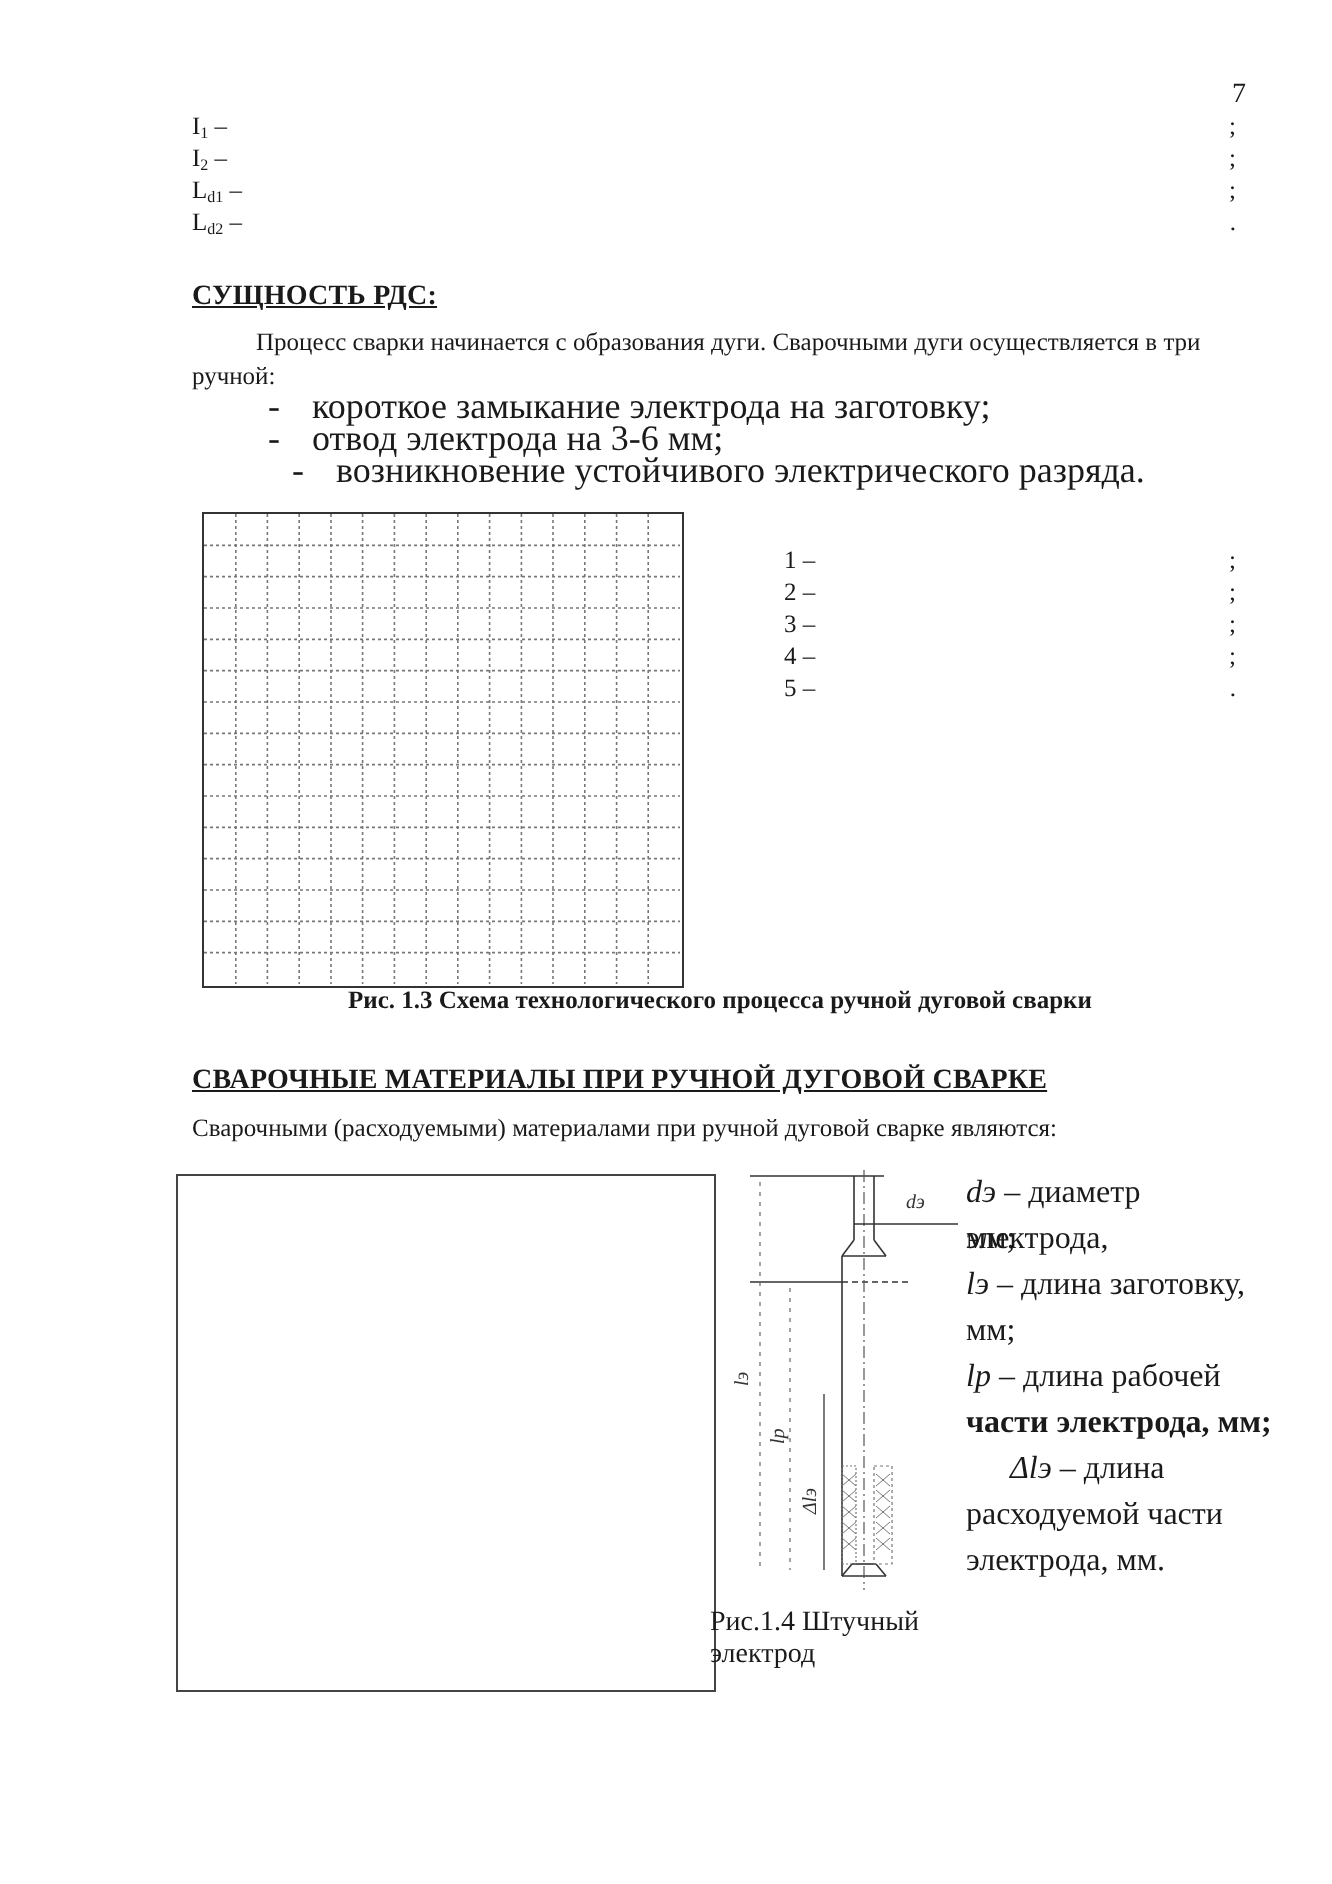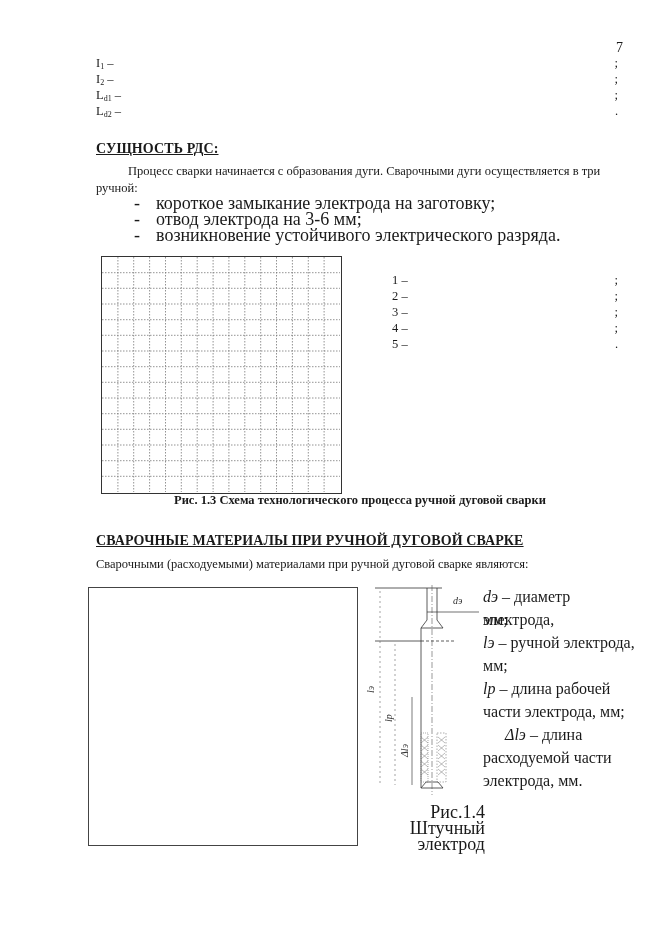"- возникновение устойчивого" div.abs { margin-left: none -> 12px }
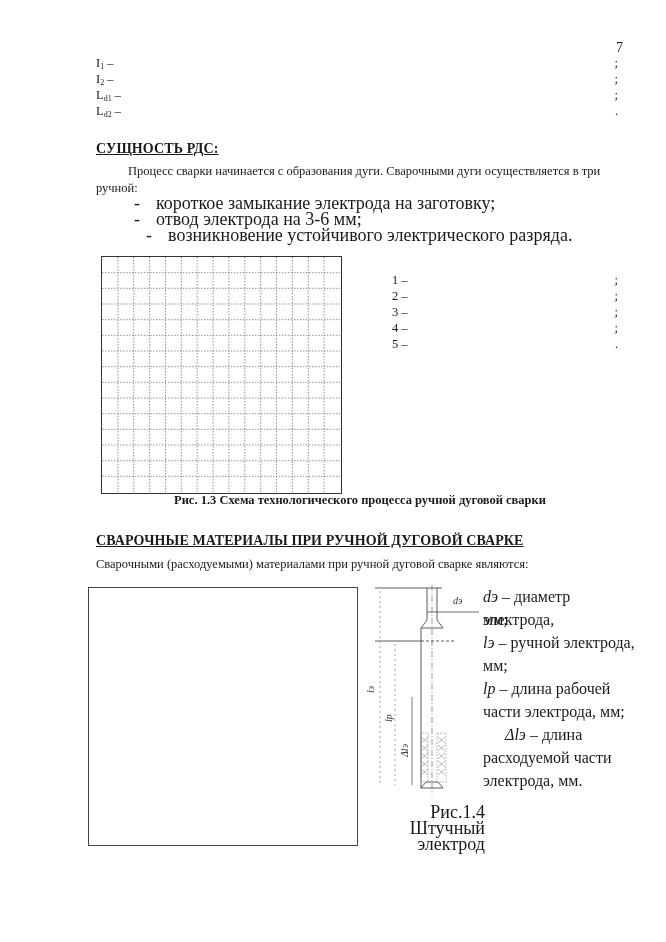"– ручной электрода," span { text: ручной электрода -> длина заготовку }
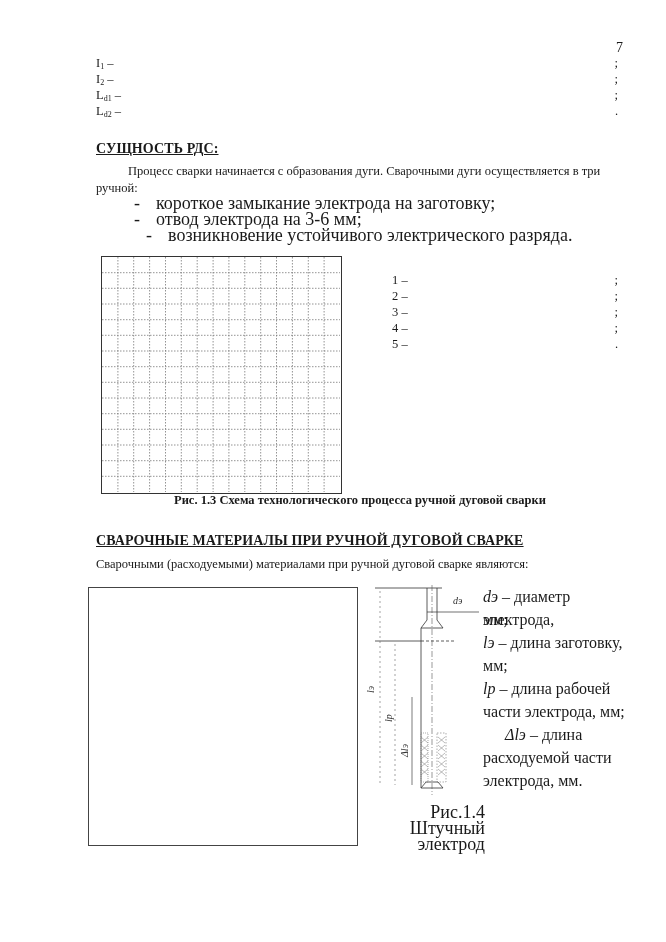"части электрода, мм;" div.abs { font-weight: none -> bold }
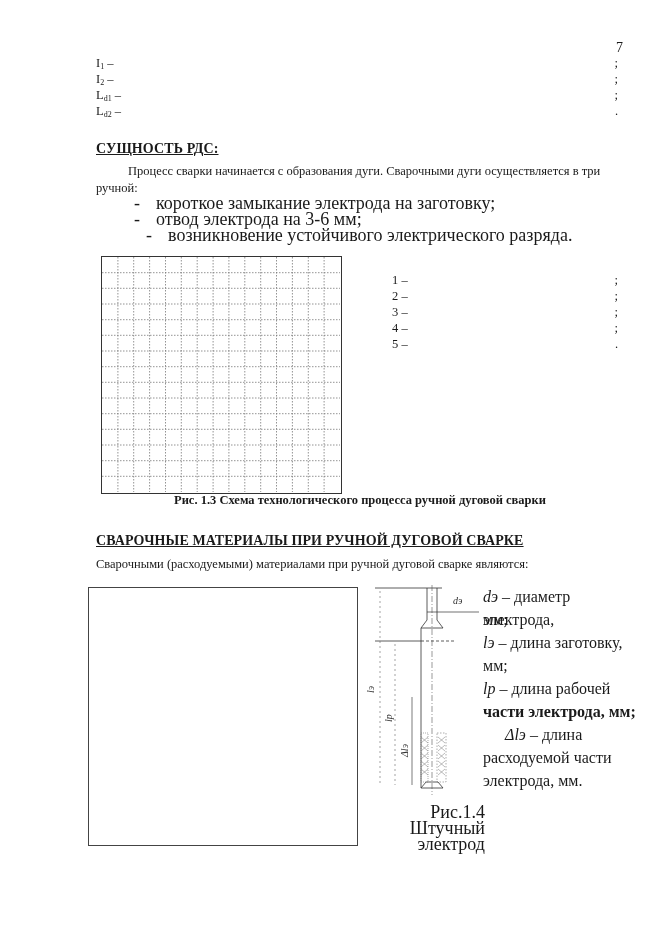"Рис.1.4 Штучный" .fig4-caption { font-size: 18px -> 14px; text-align: right -> left }
